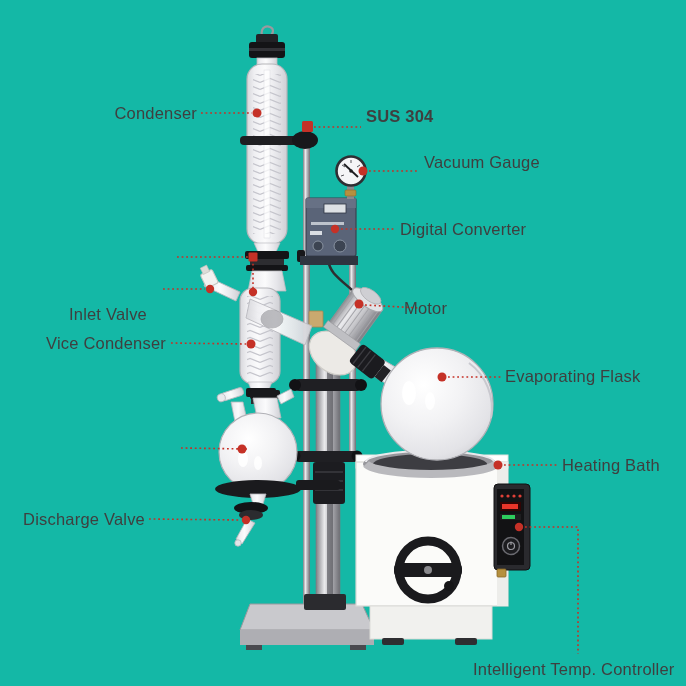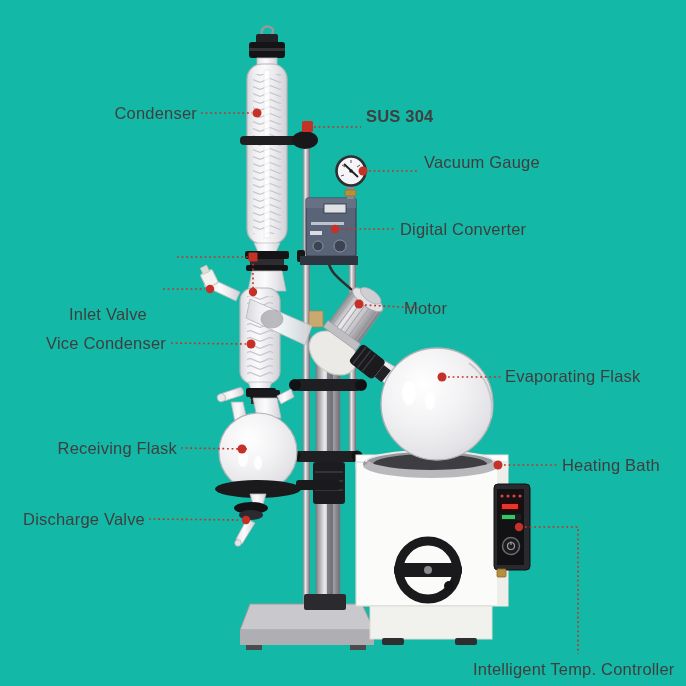"Receiving Flask" div.lbl { html: <div>Receiving Flask</div> -> none }
